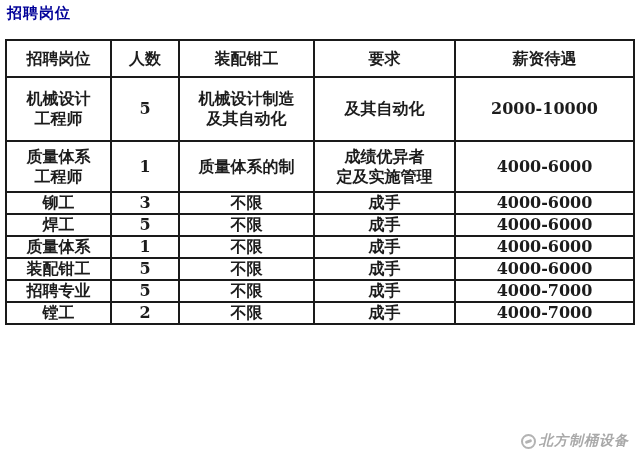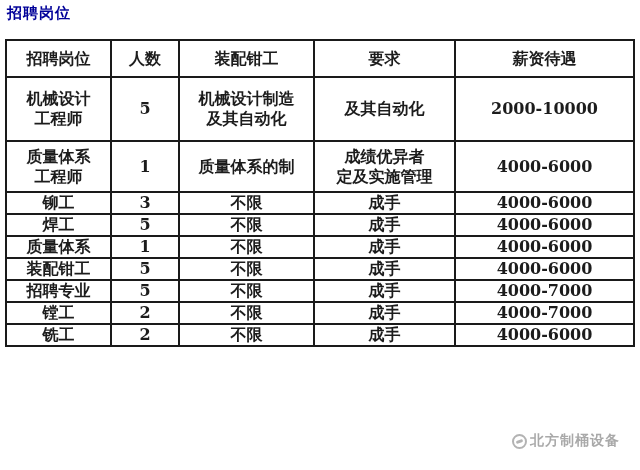"铣工" tr.r-small { html: <tr> <td>铣工</td> <td>2</td> <td>不限</td> <td>成手</td> <td>4000-6000</td> </tr> -> none }
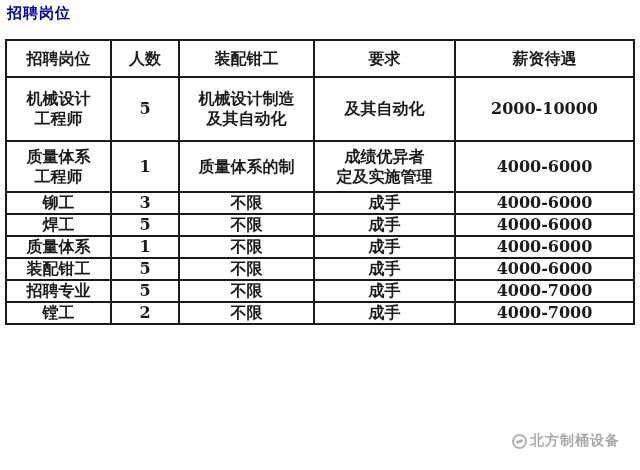"北方制桶设备" .watermark { font-style: none -> italic; right: 20px -> 11px }
